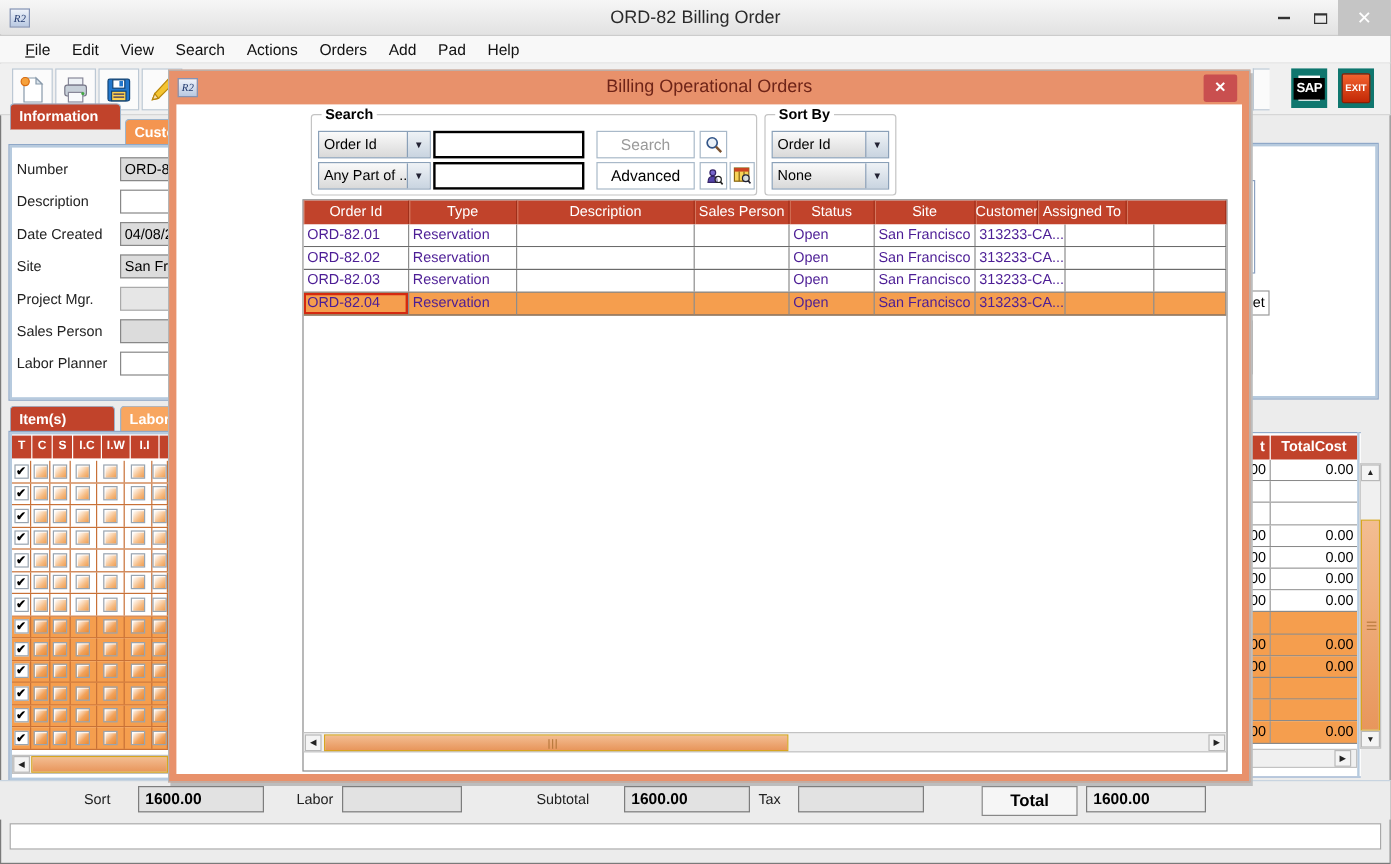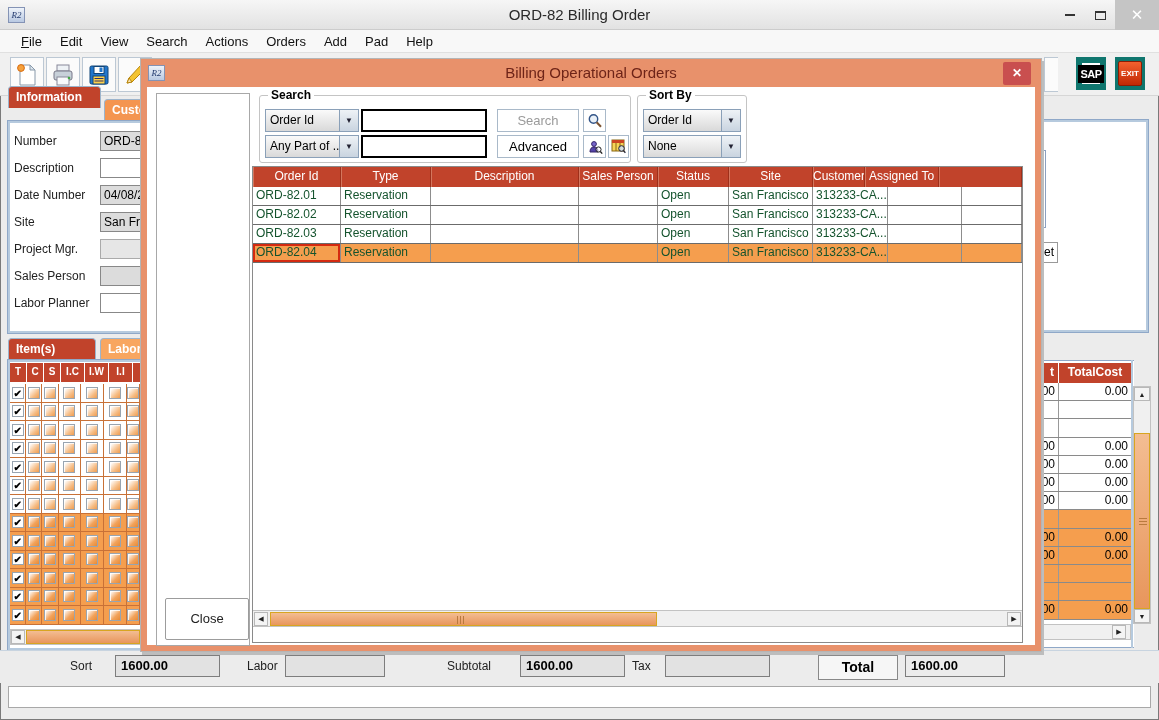"Date Number" div.fld-label { text: Number -> Created }
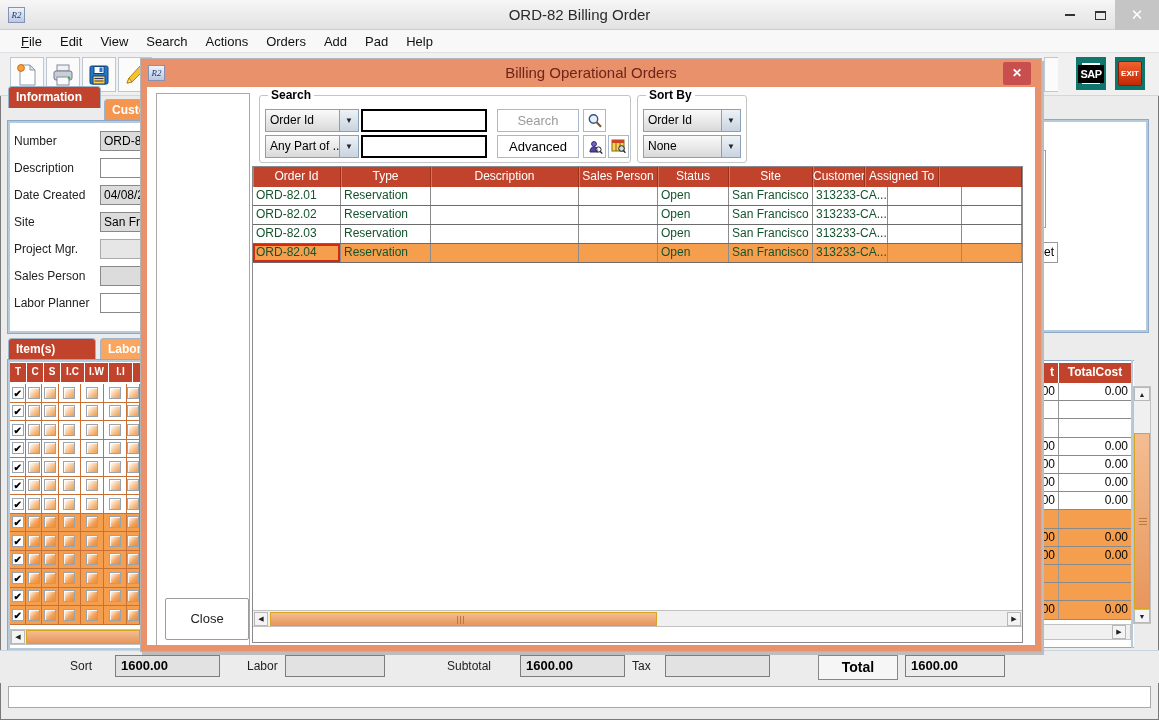"ORD-82.01" .dt-cell { color: #14532d -> #4c1d95 }
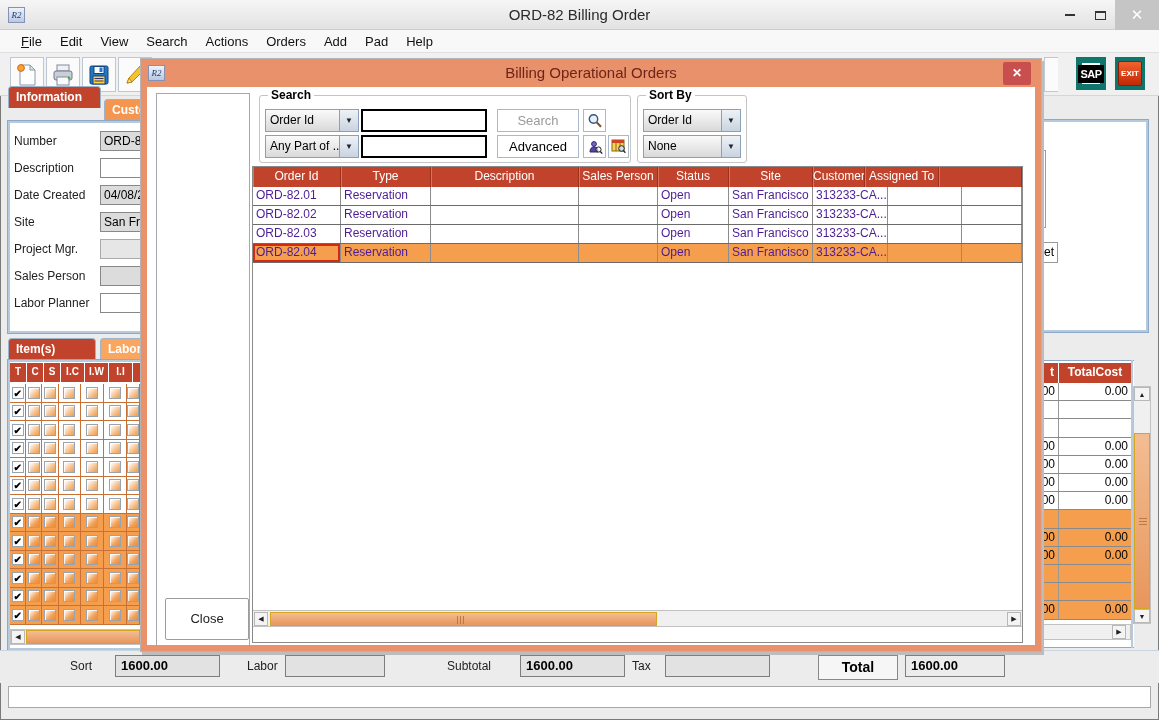"Close" div.dlg-leftpanel { html: <div> <div>Close</div> </div> -> none }
